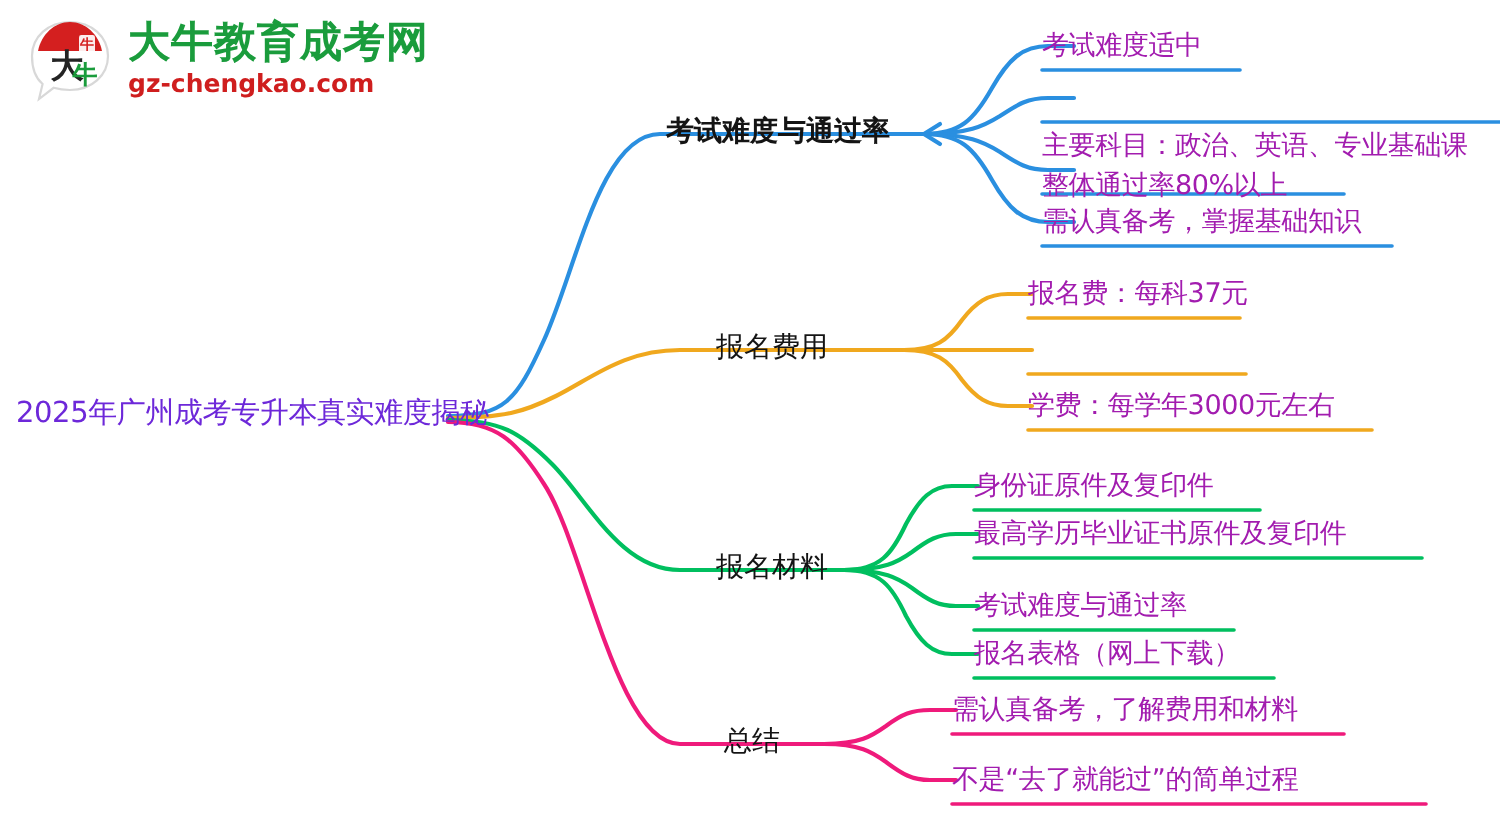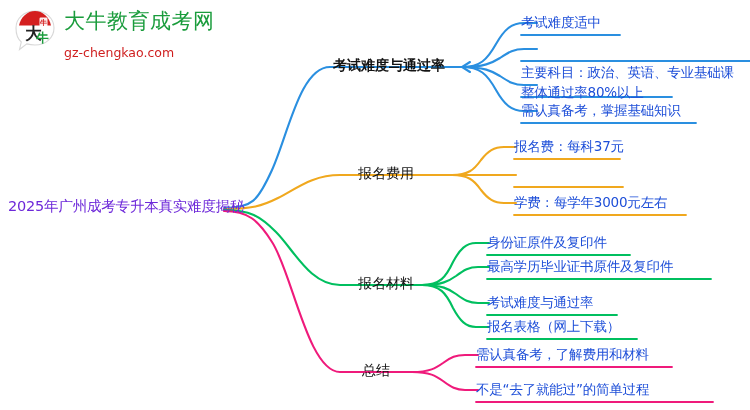"大牛教育成考网" .logo-cn { font-weight: normal -> bold }
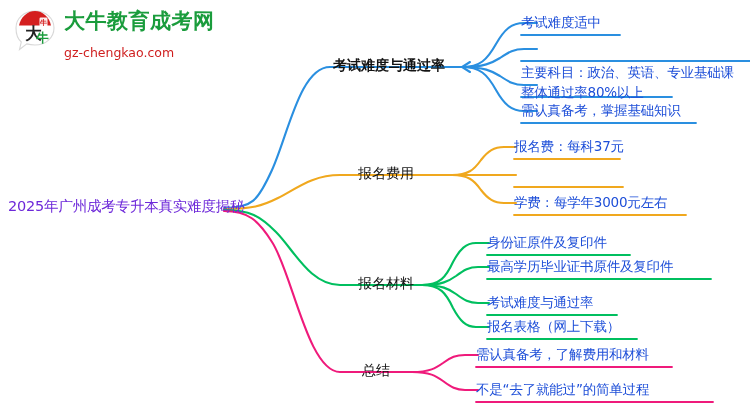"考试难度适中" .leaf-node { color: #1d4ed8 -> #a21caf }
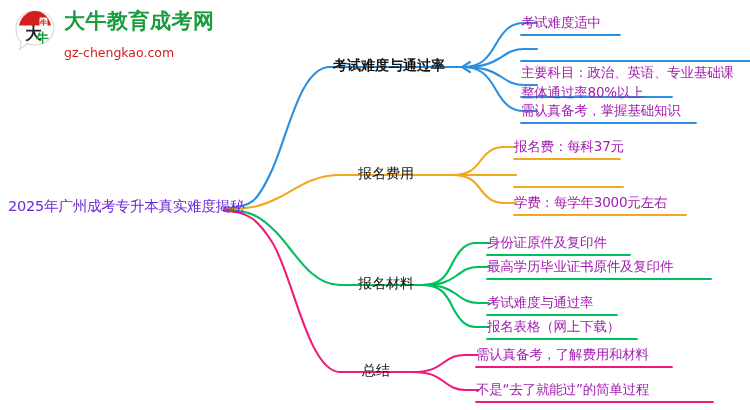"gz-chengkao.com" .logo-url { font-weight: normal -> bold; margin-top: 12px -> 1px }
